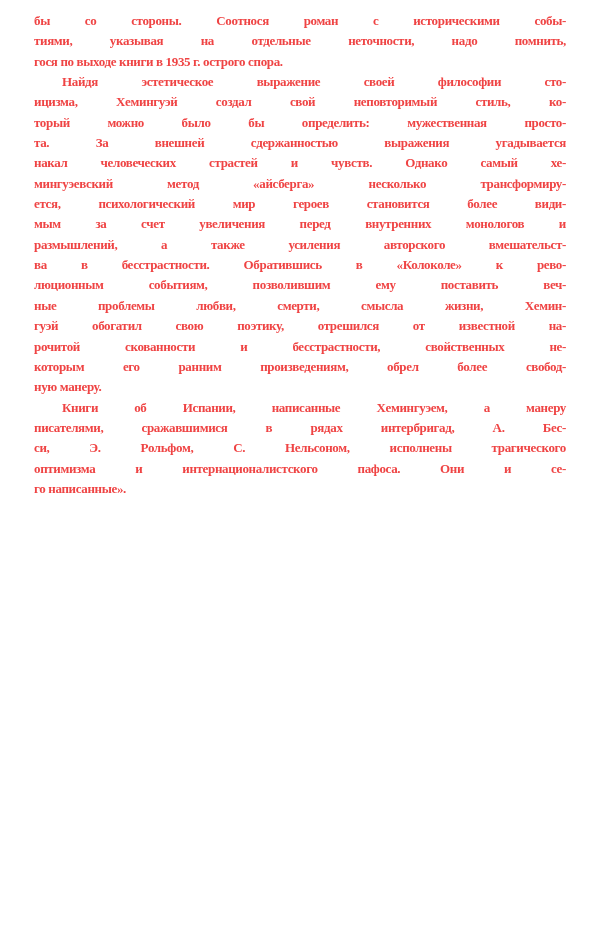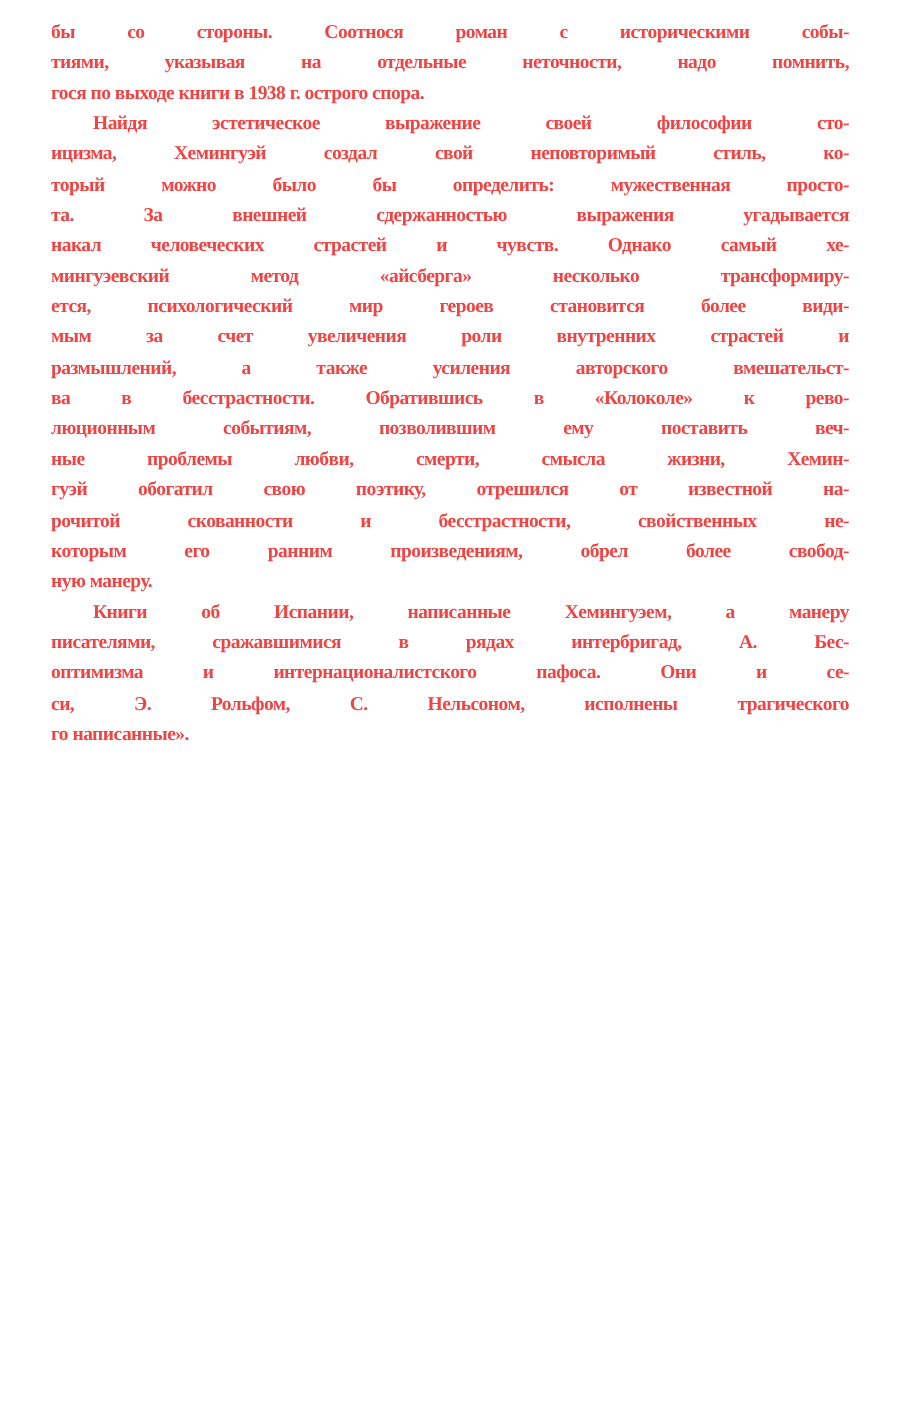"гося по выходе книги в" span.line { text: 1938 -> 1935 }
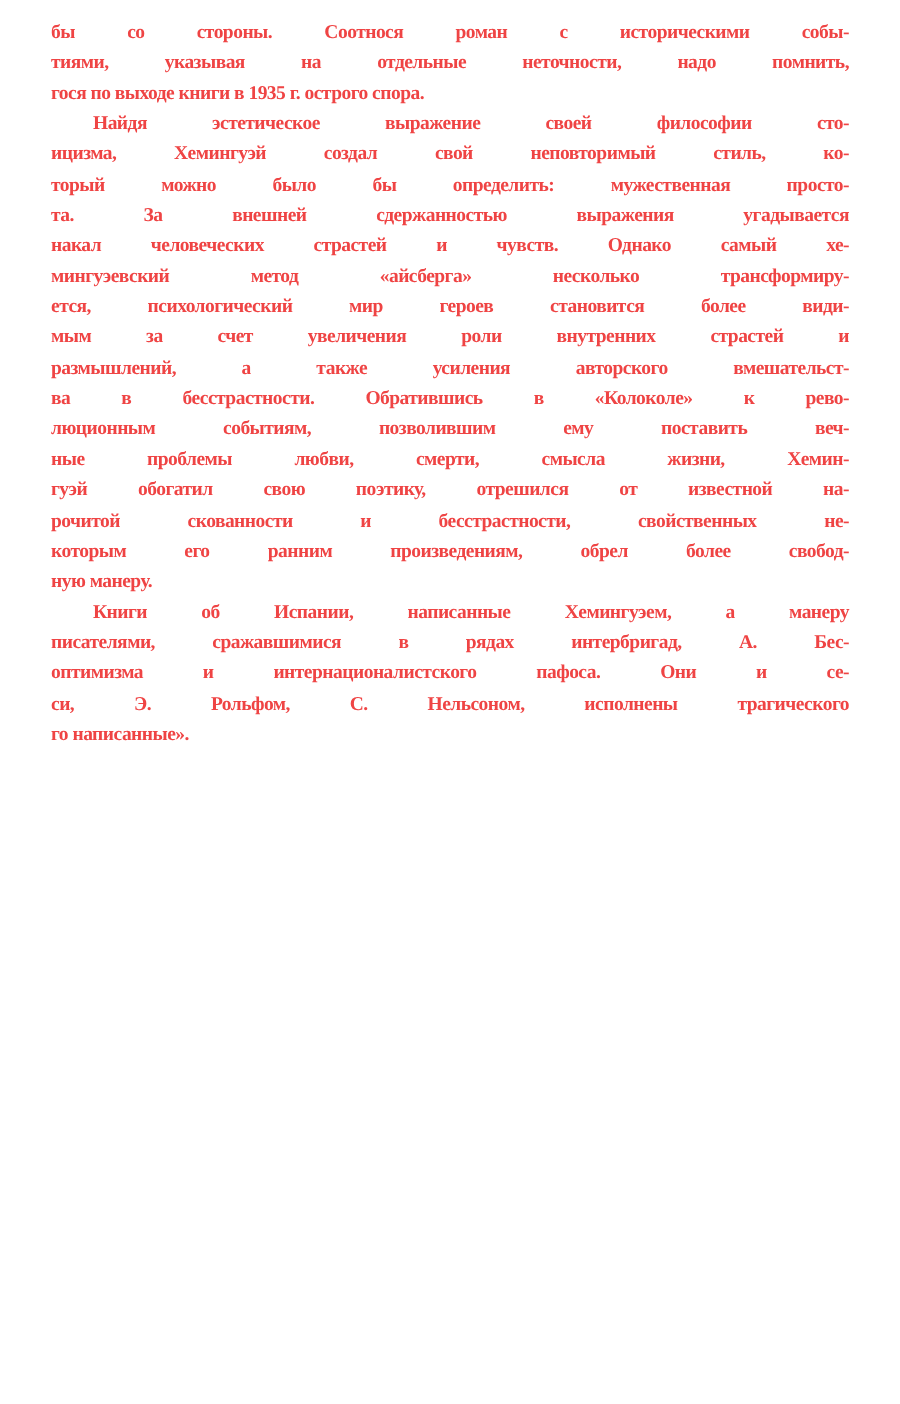"мым за счет увеличения роли" span.line { text: роли внутренних страстей -> перед внутренних монологов }
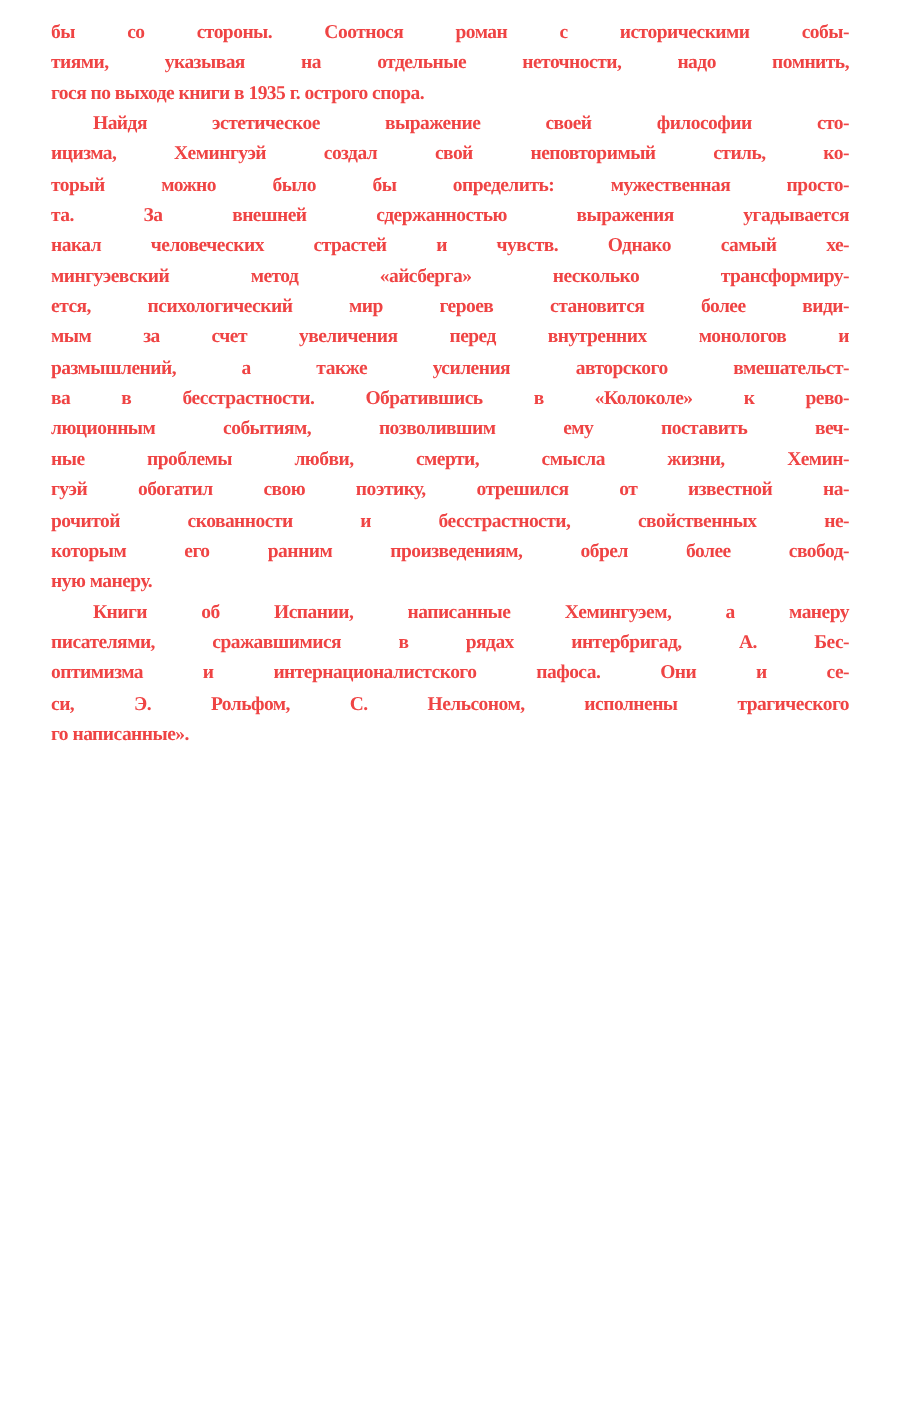"оптимизма и интернационалистского" span.line { order: before "си, Э. Рольфом, С. Нельсоном," -> after "си, Э. Рольфом, С. Нельсоном," }
